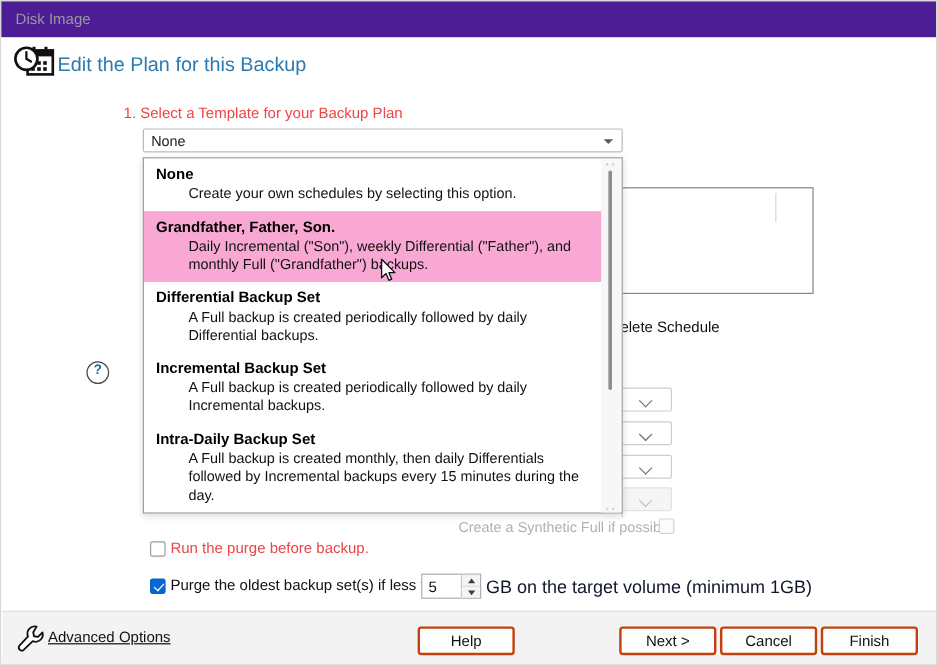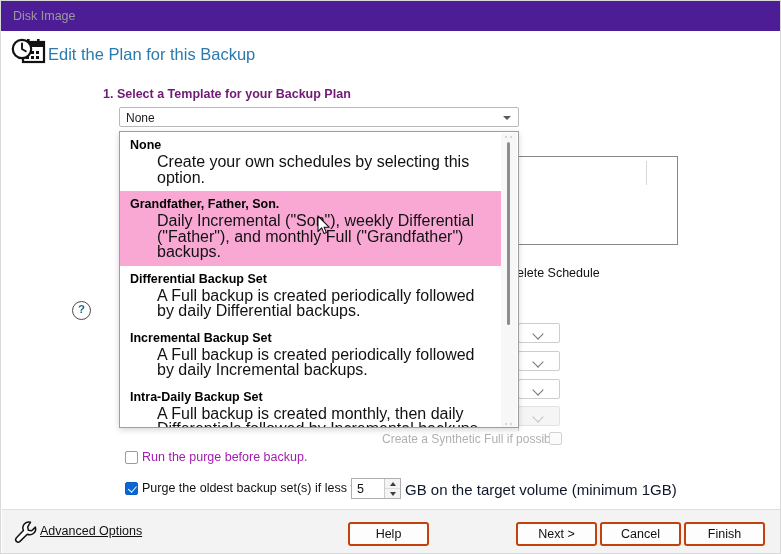"1. Select a Template for" .step-label { color: #701a75 -> #ef4444; font-weight: bold -> normal }
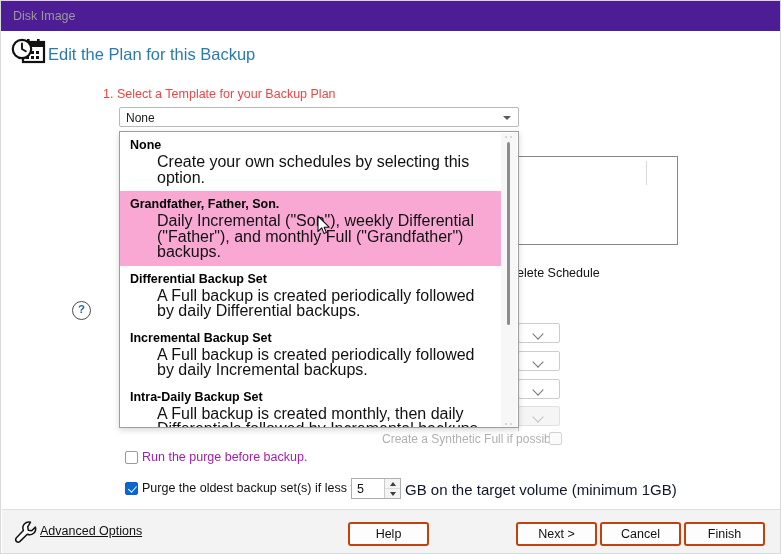"Create your own schedules by" .dd-desc { font-size: 16px -> 12px }
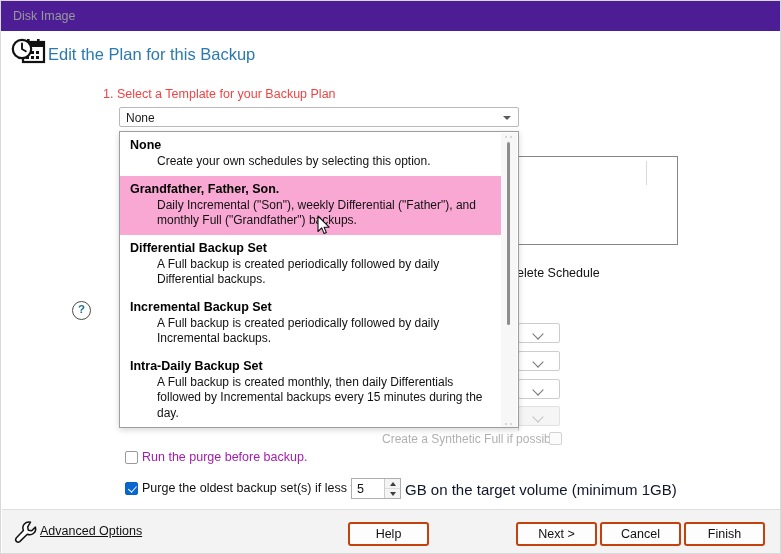"Run the purge before backup." .lbl-purge-before { color: #a21caf -> #ef4444 }
